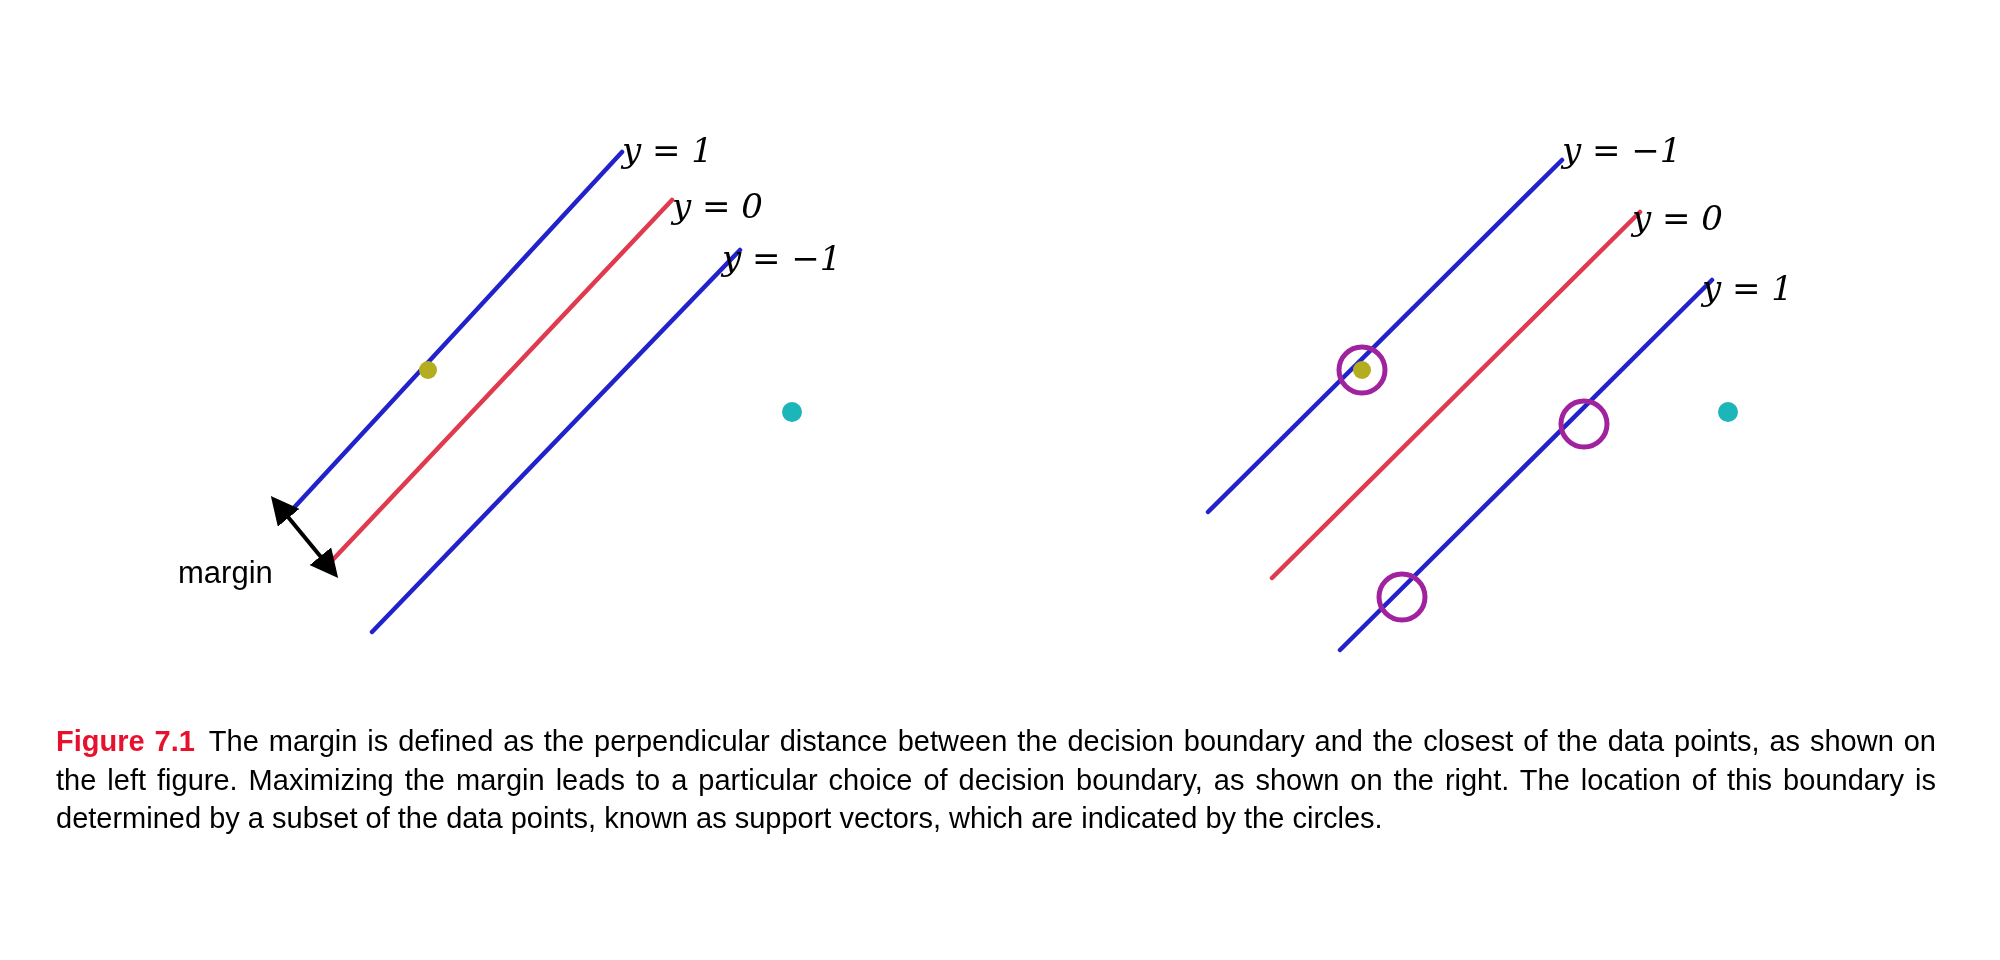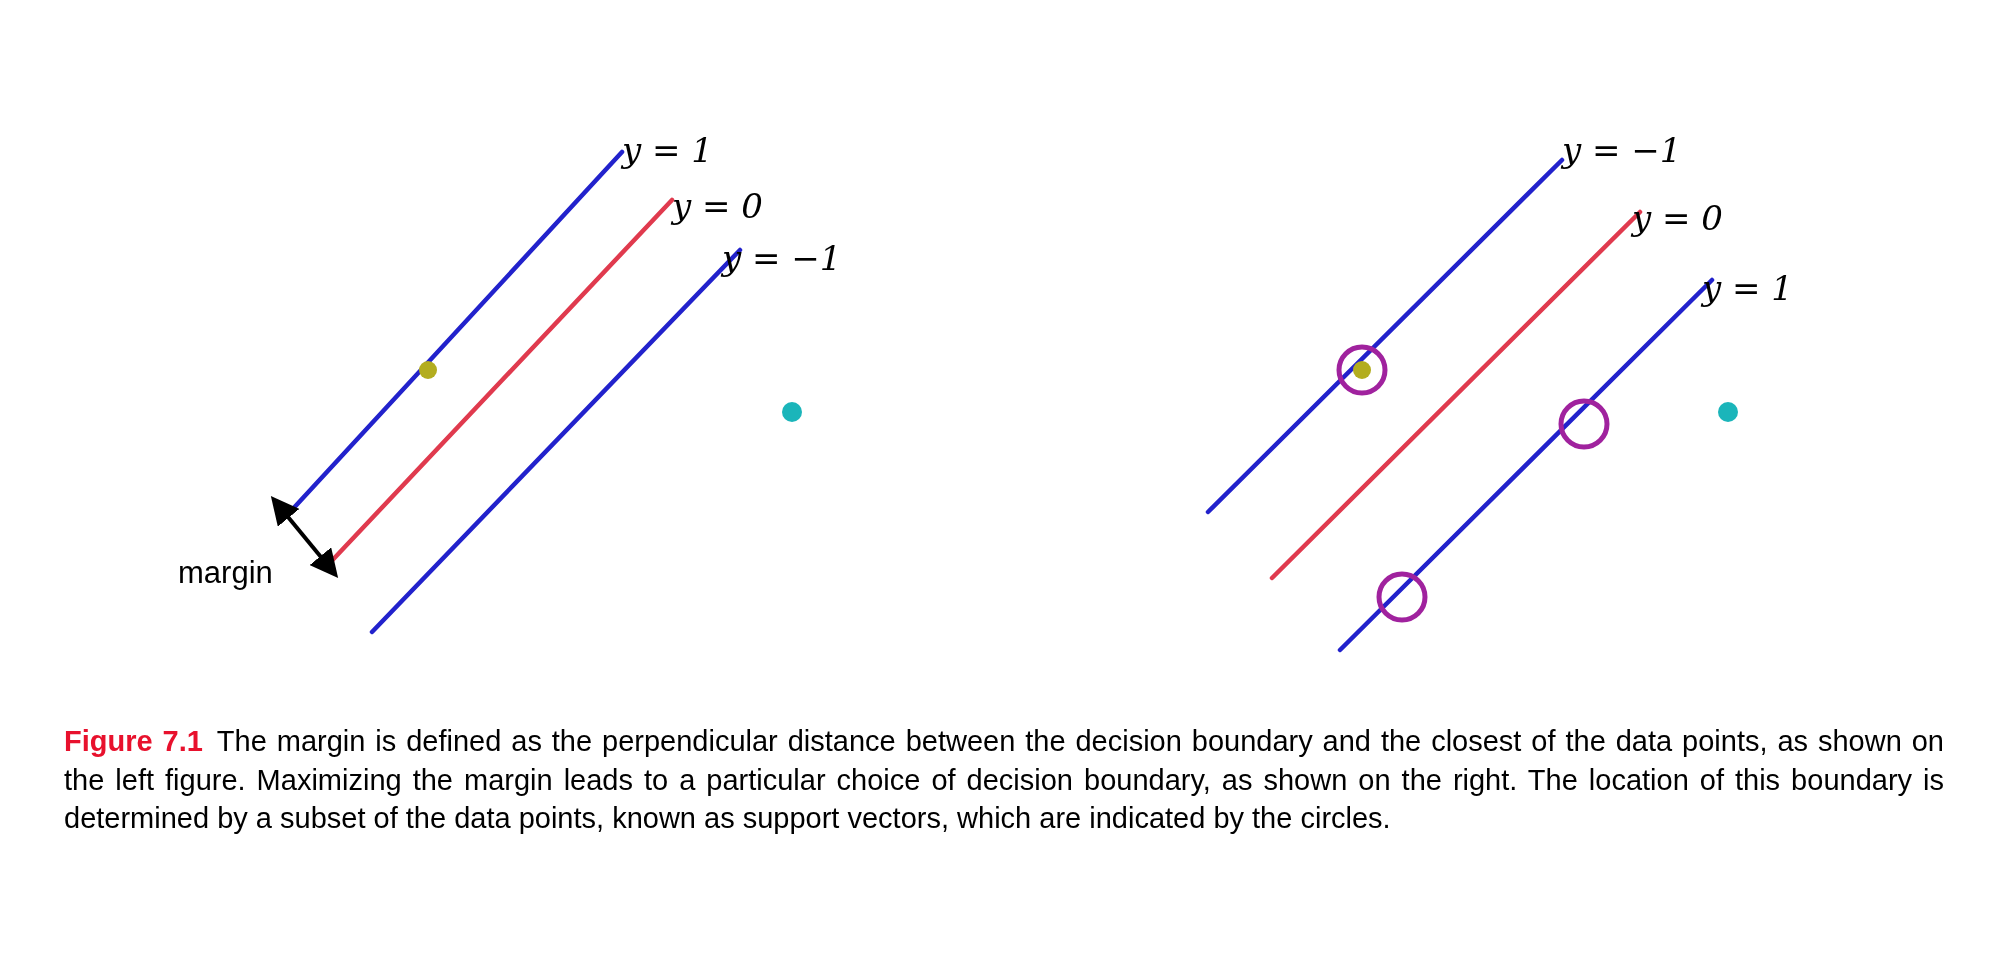"Figure 7.1 The margin is" #caption { left: 64px -> 56px }
